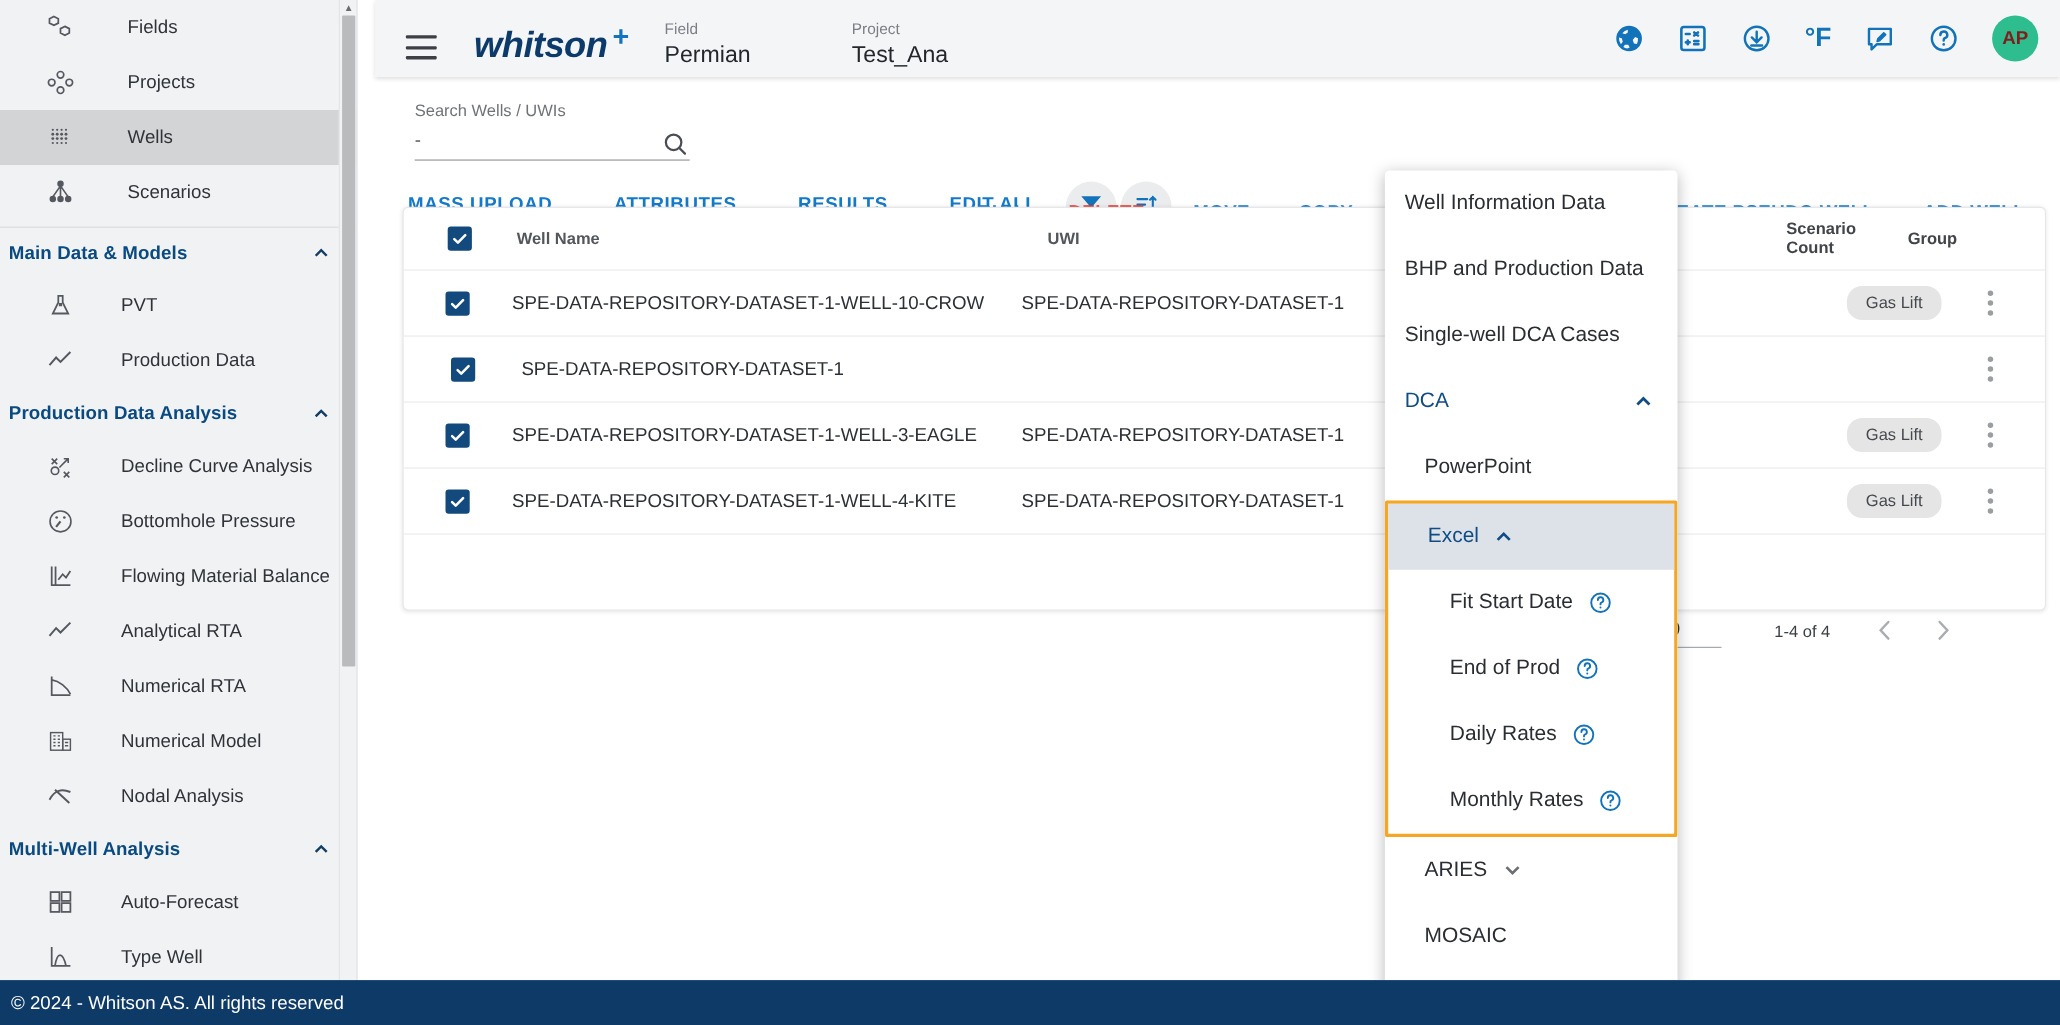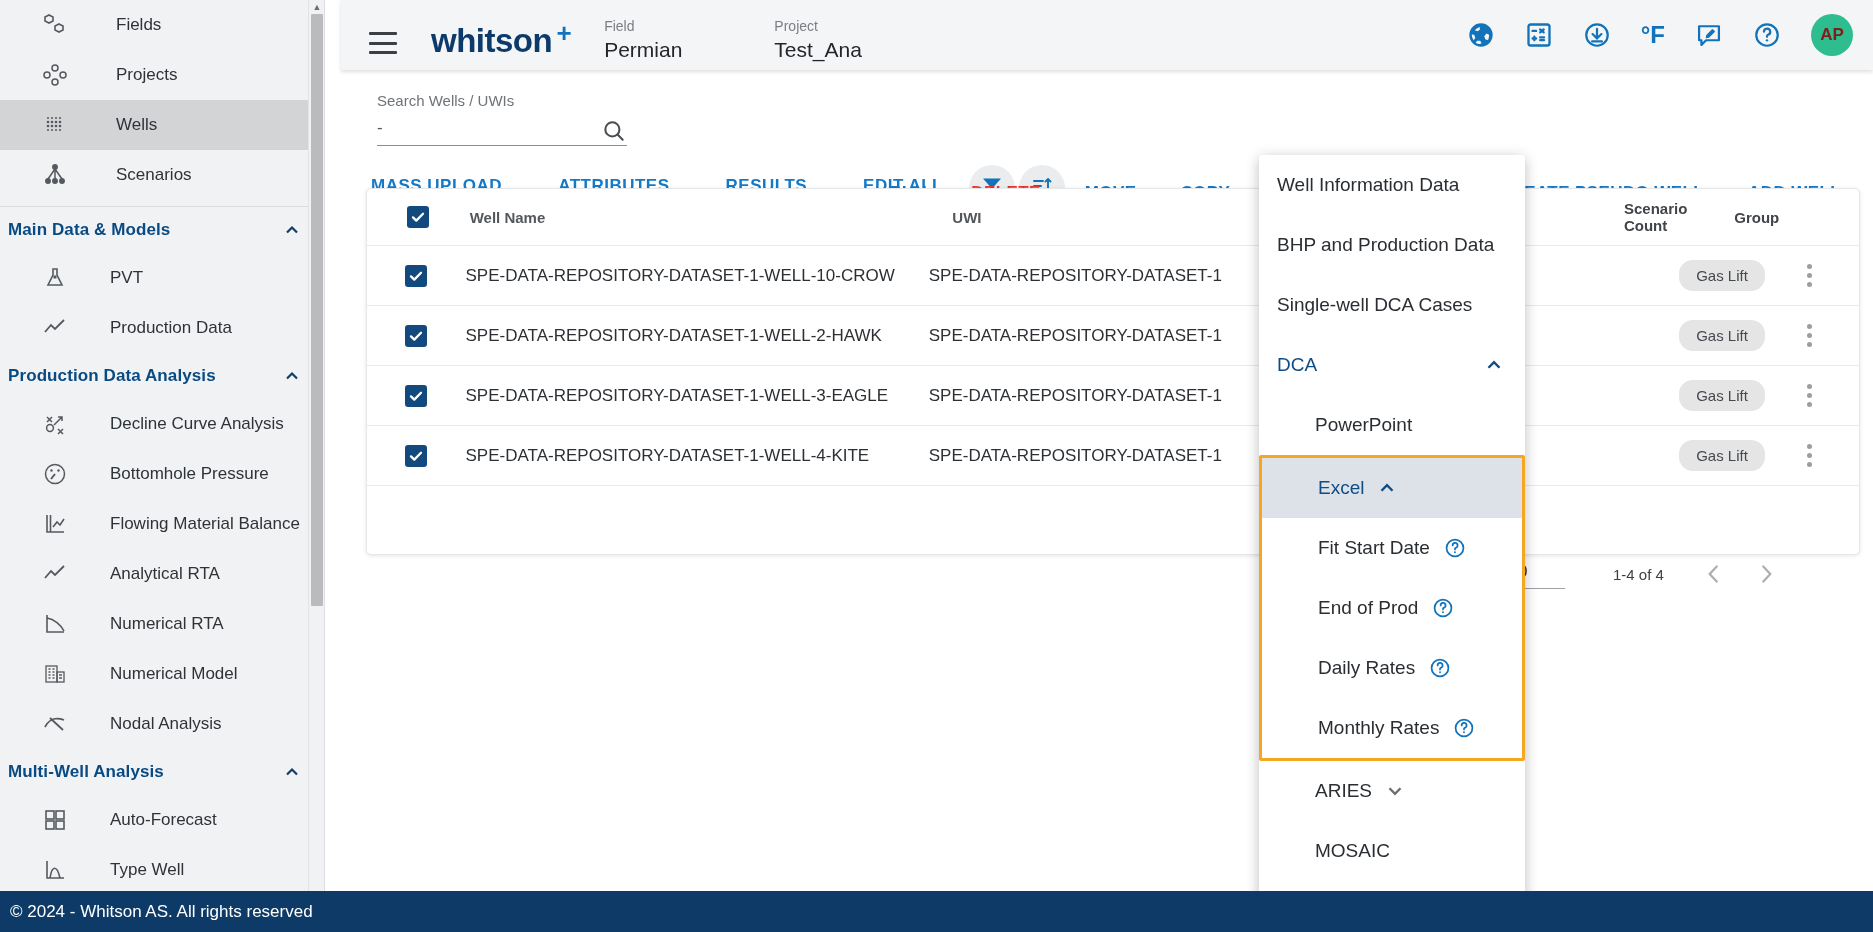"whitson" .brand { font-style: none -> italic }
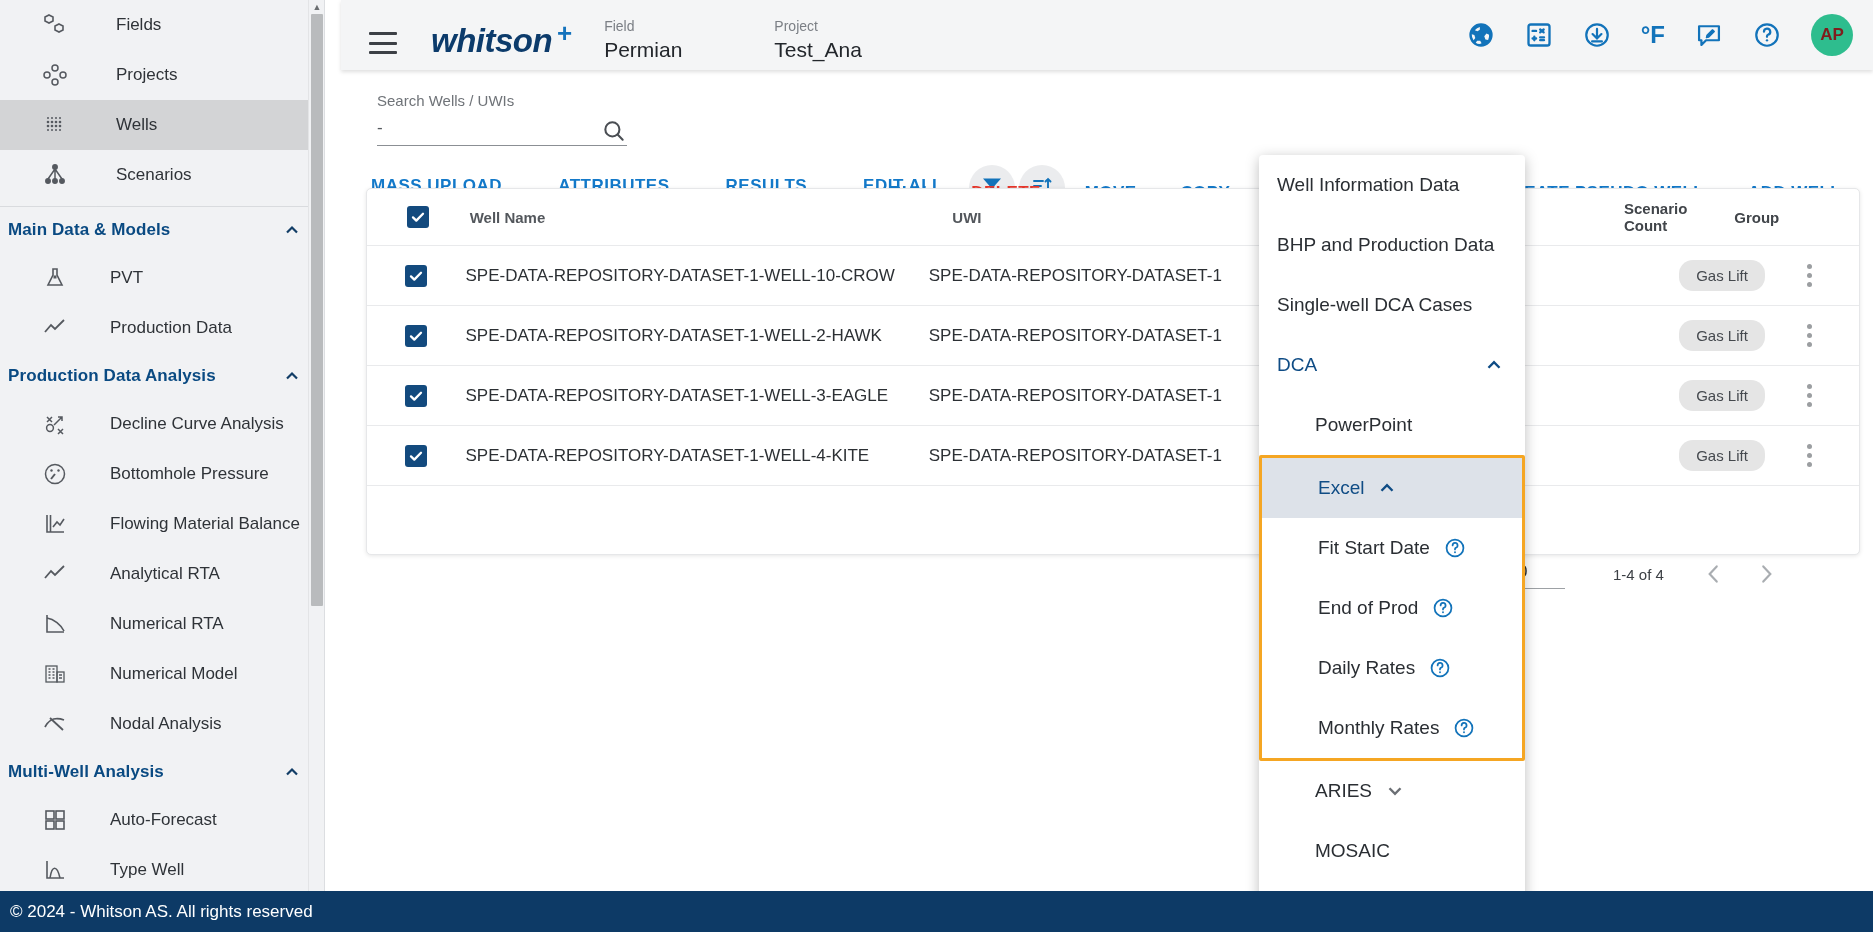"SPE-DATA-REPOSITORY-DATASET-1-WELL-2-HAW" div.c-name { html: <div>SPE-DATA-REPOSITORY-DATASET-1-WELL-2-HAWK</div> -> none }
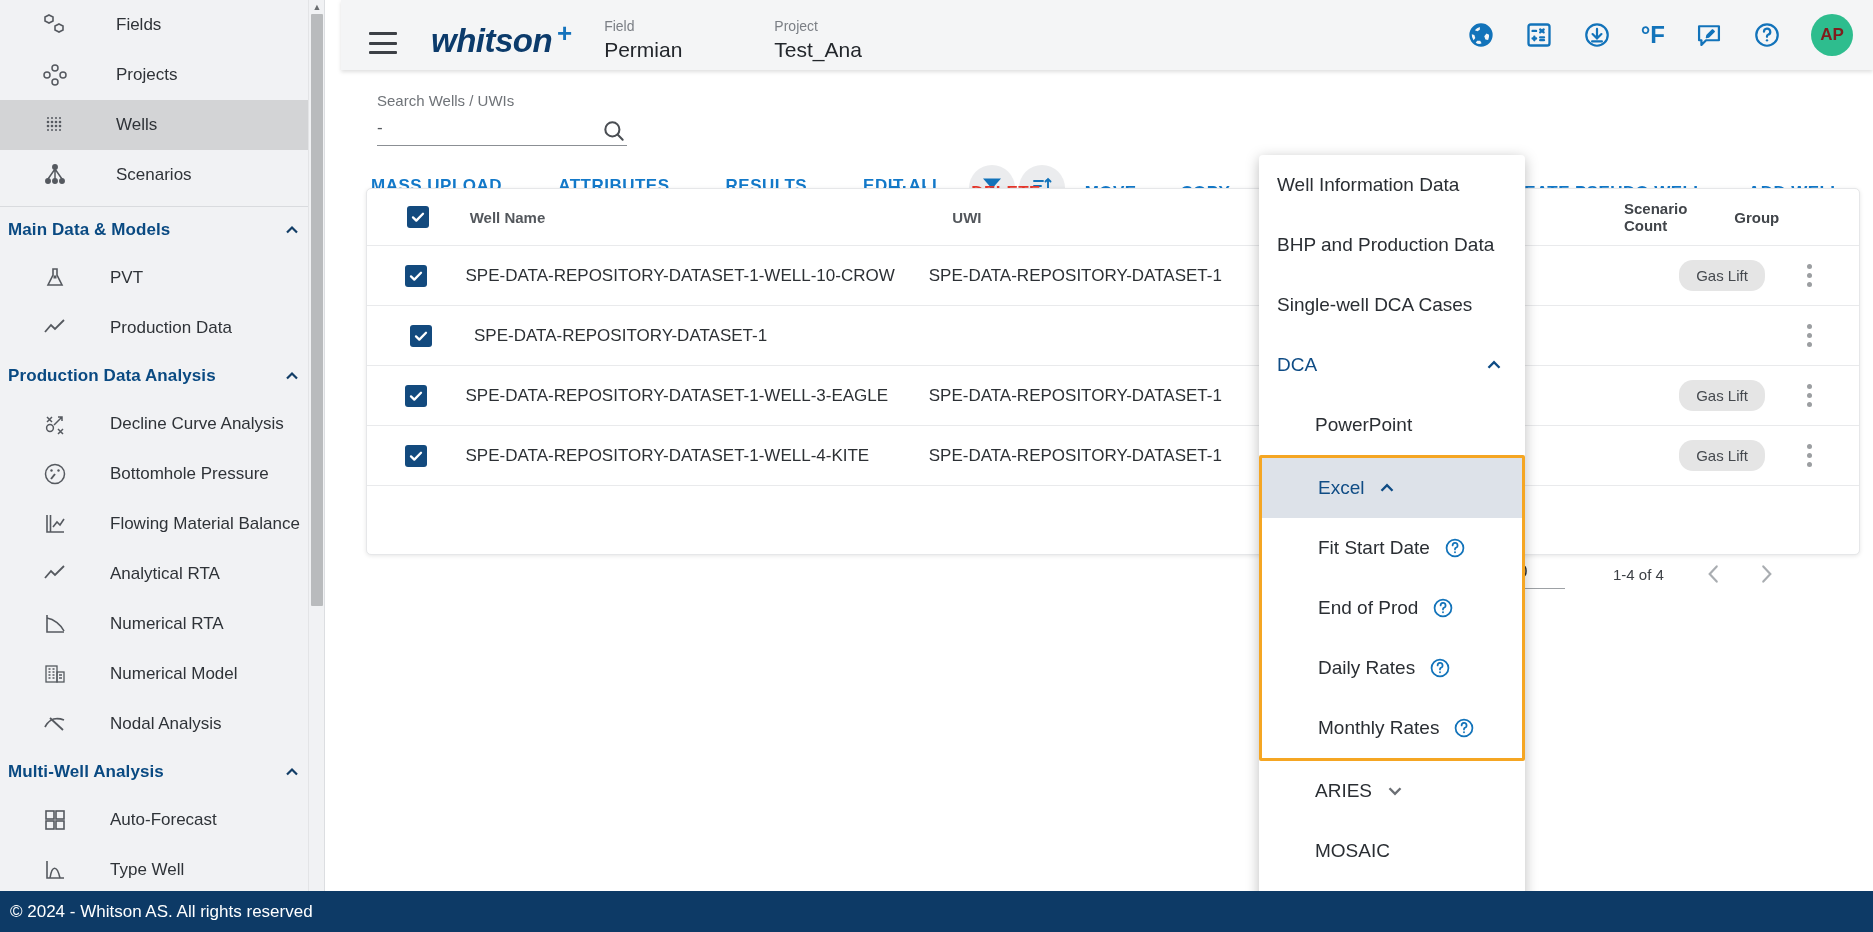"PowerPoint" .mi.lvl2 { padding-left: 56px -> 36px }
